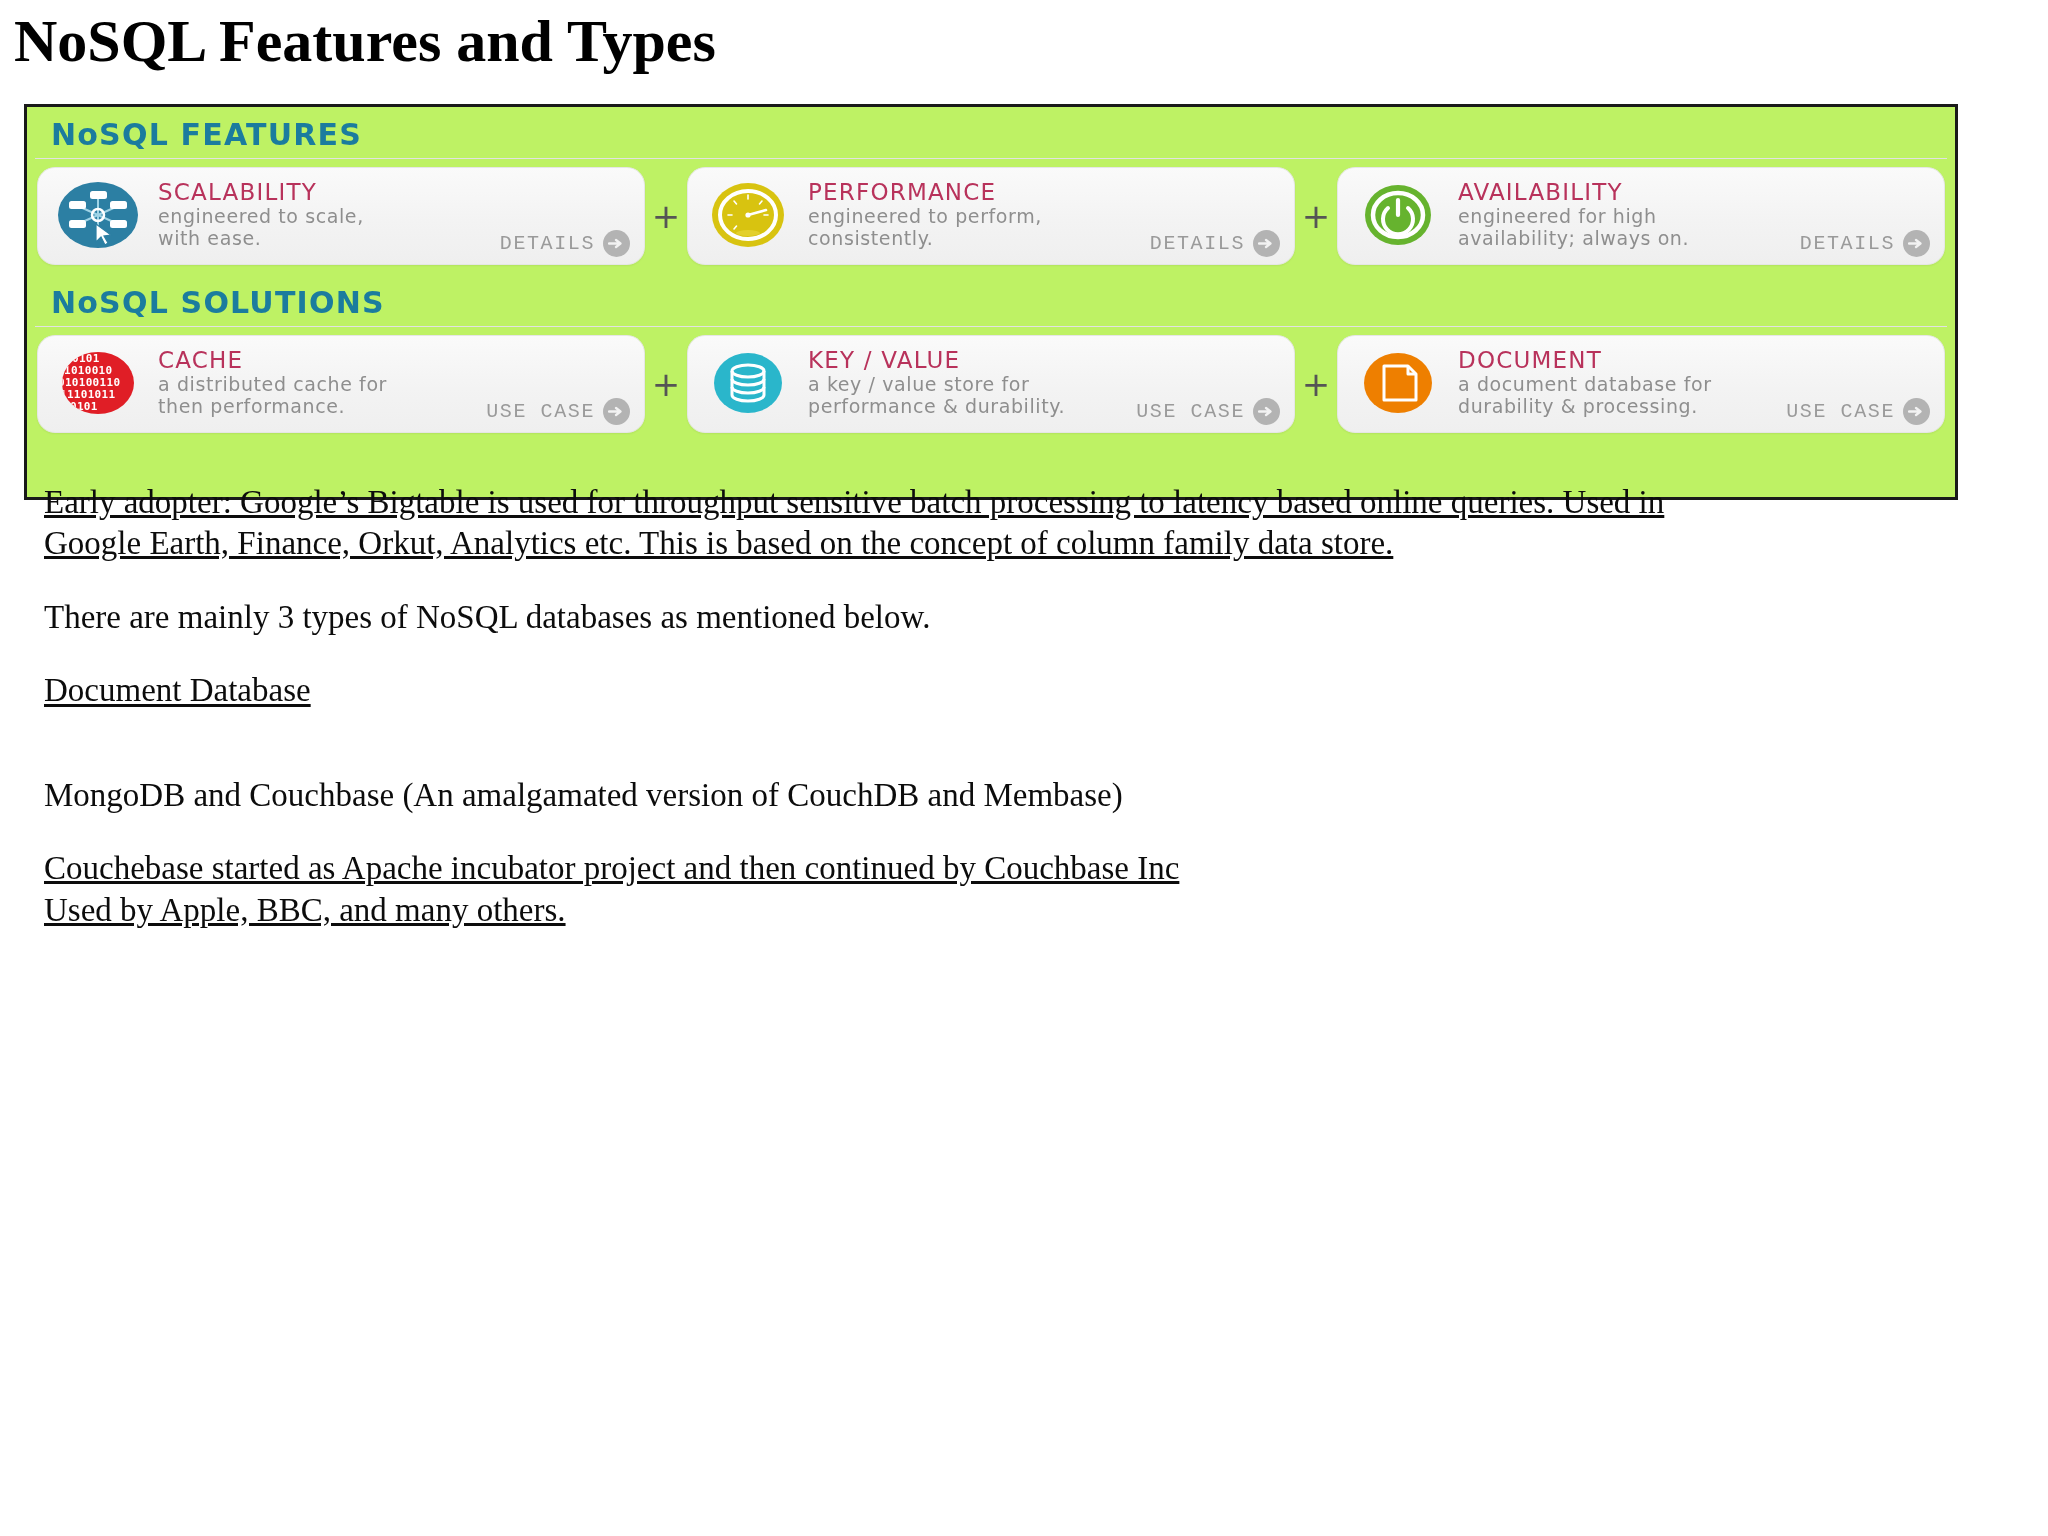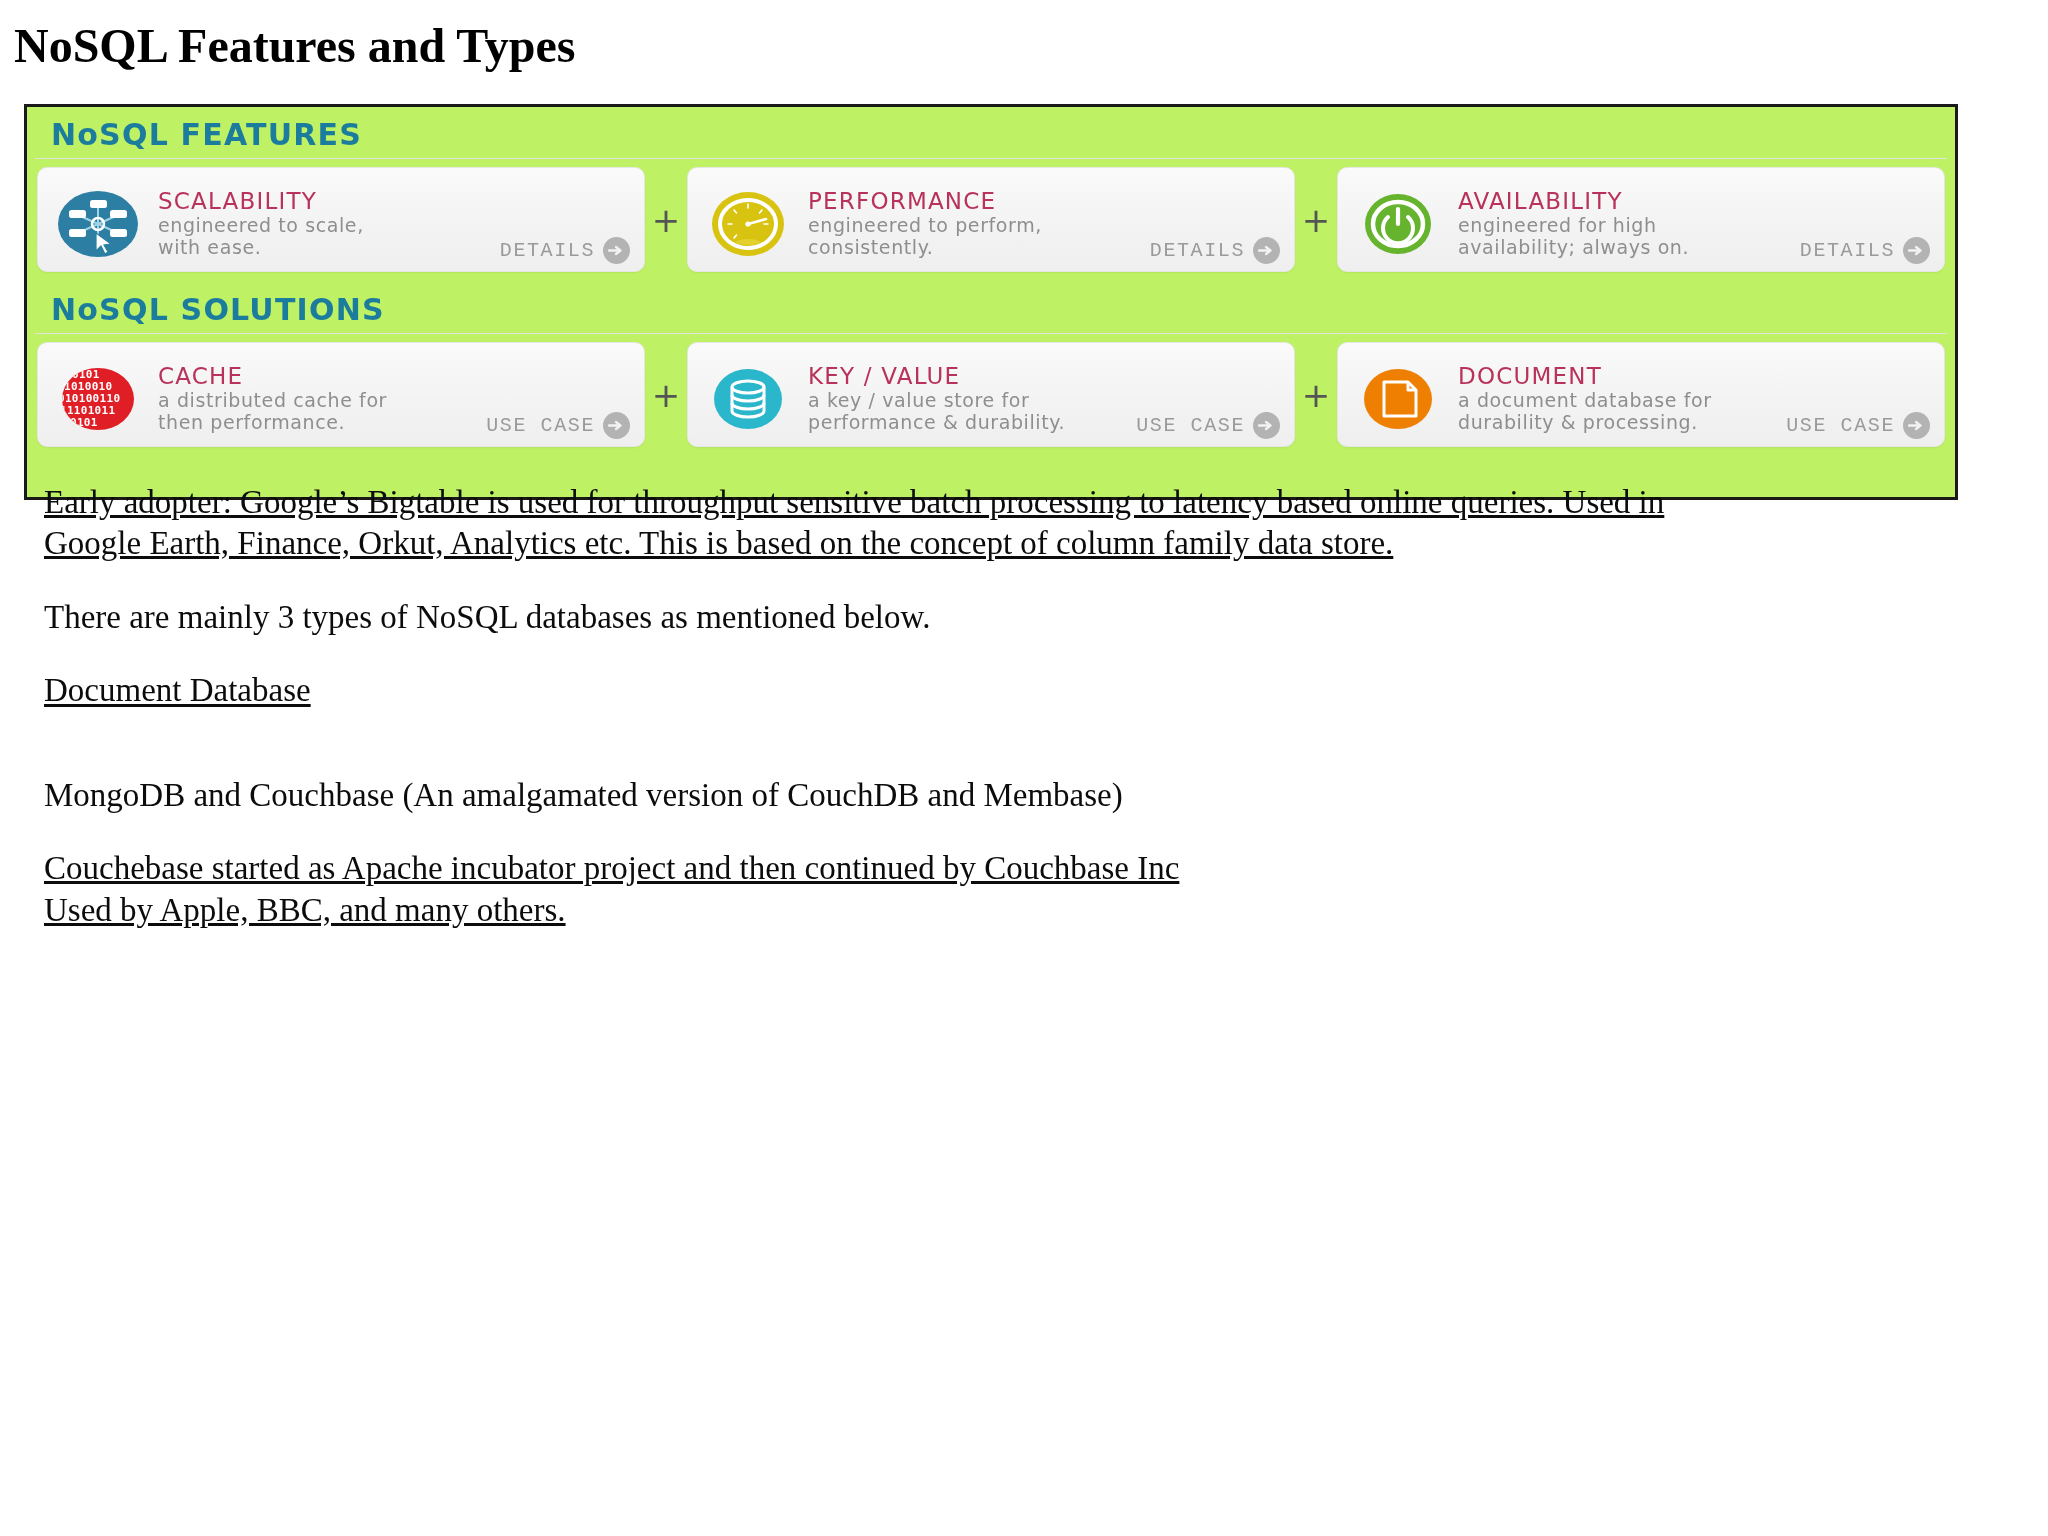"NoSQL Features and Types" .page-title { font-size: 48px -> 60px; top: 20px -> 8px }
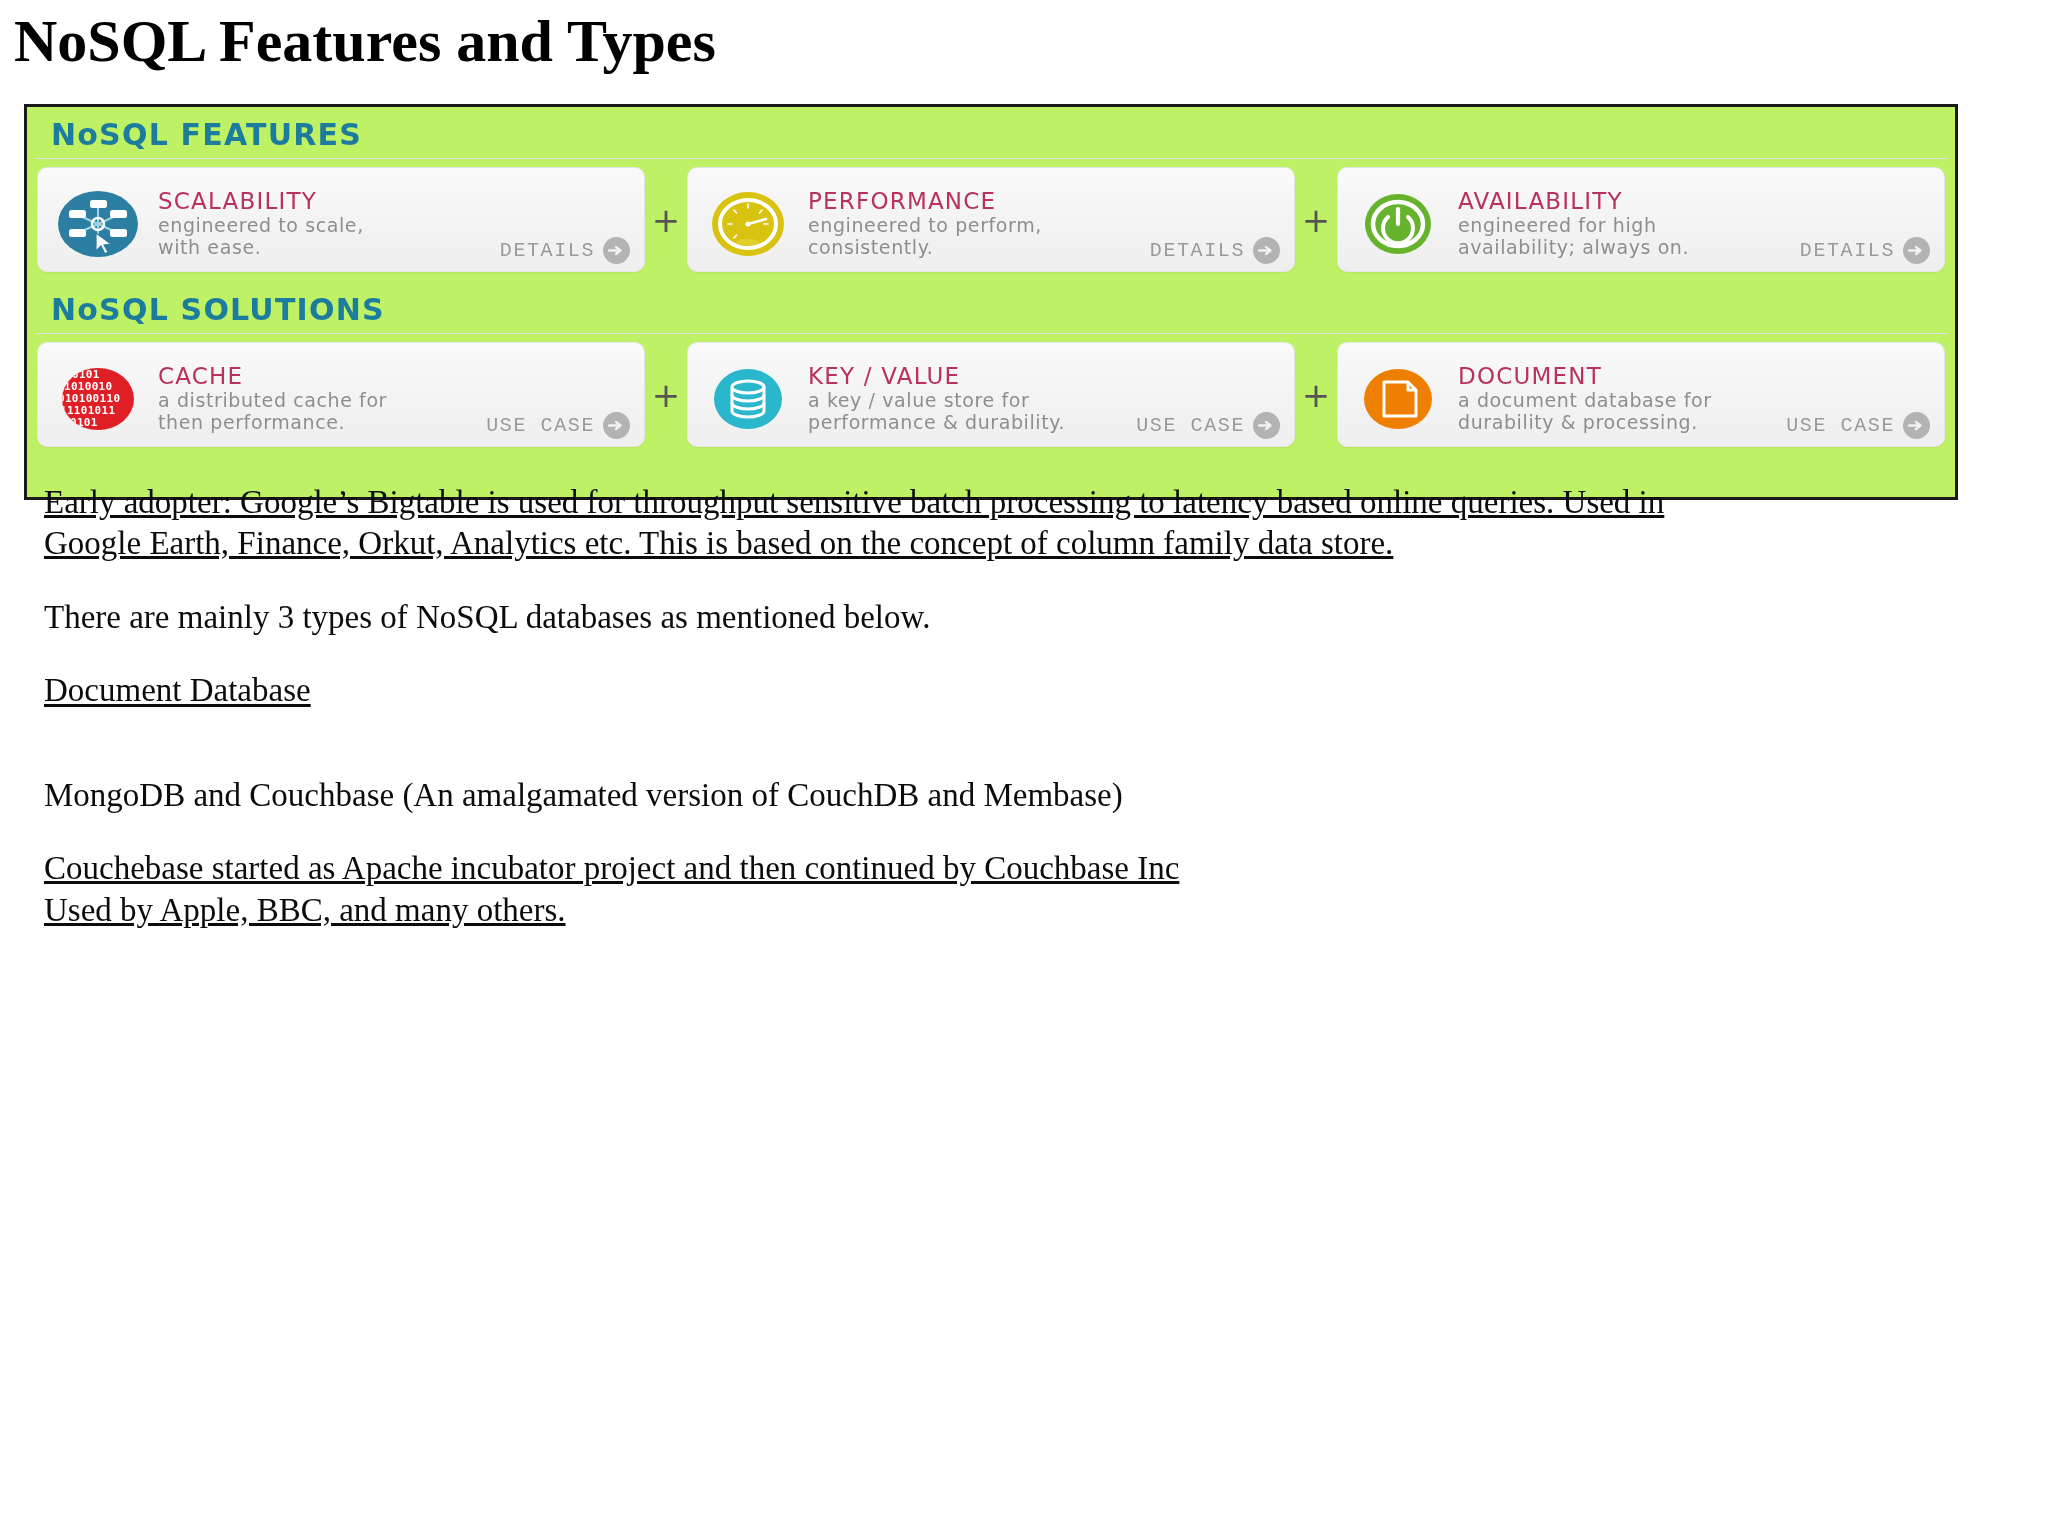"SCALABILITY" .card { border-radius: 10px -> 18px; padding: 17px 14px 8px 14px -> 8px 14px 8px 14px }
